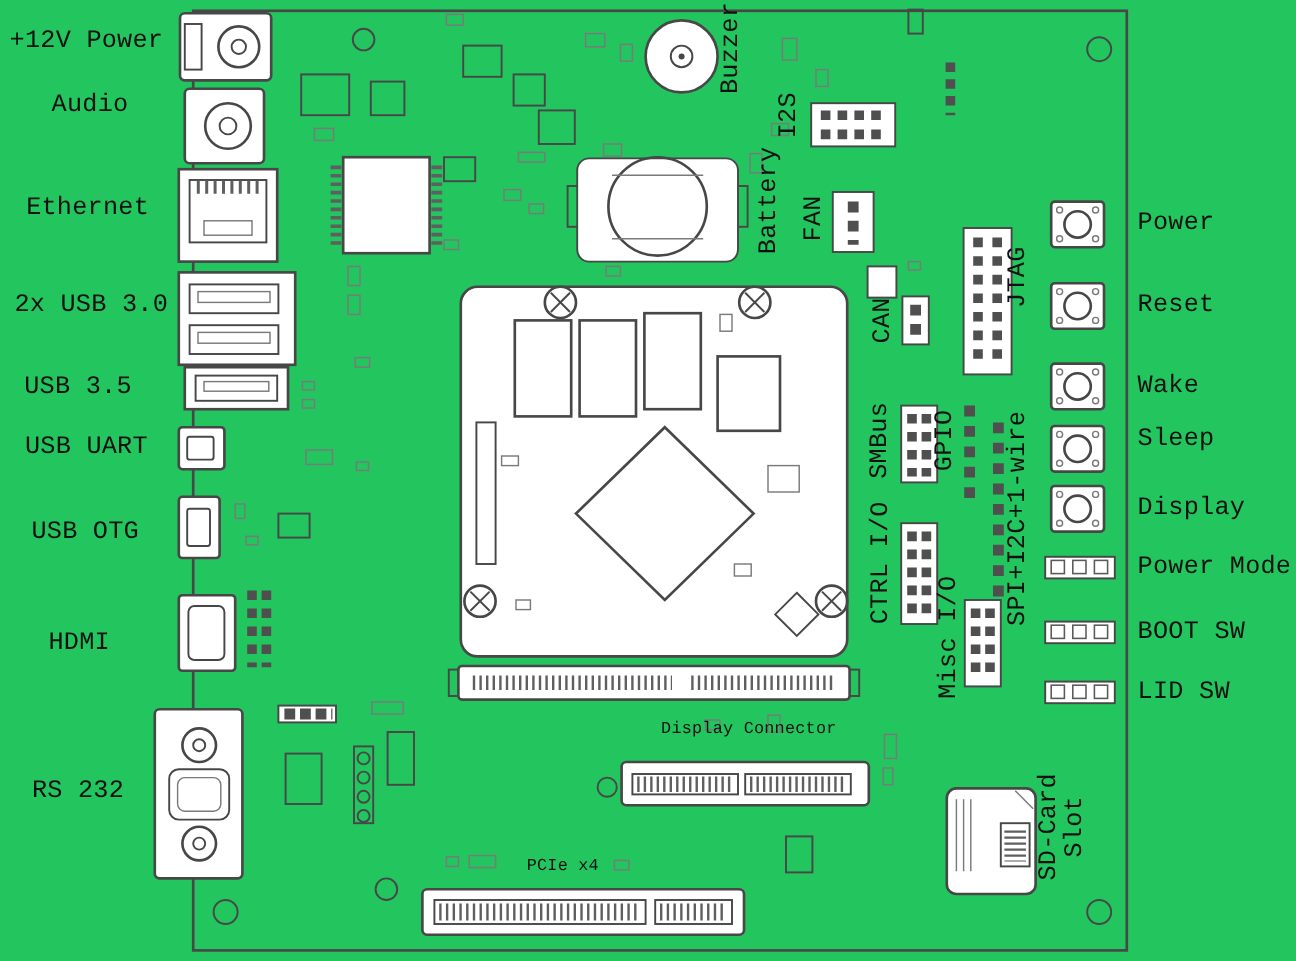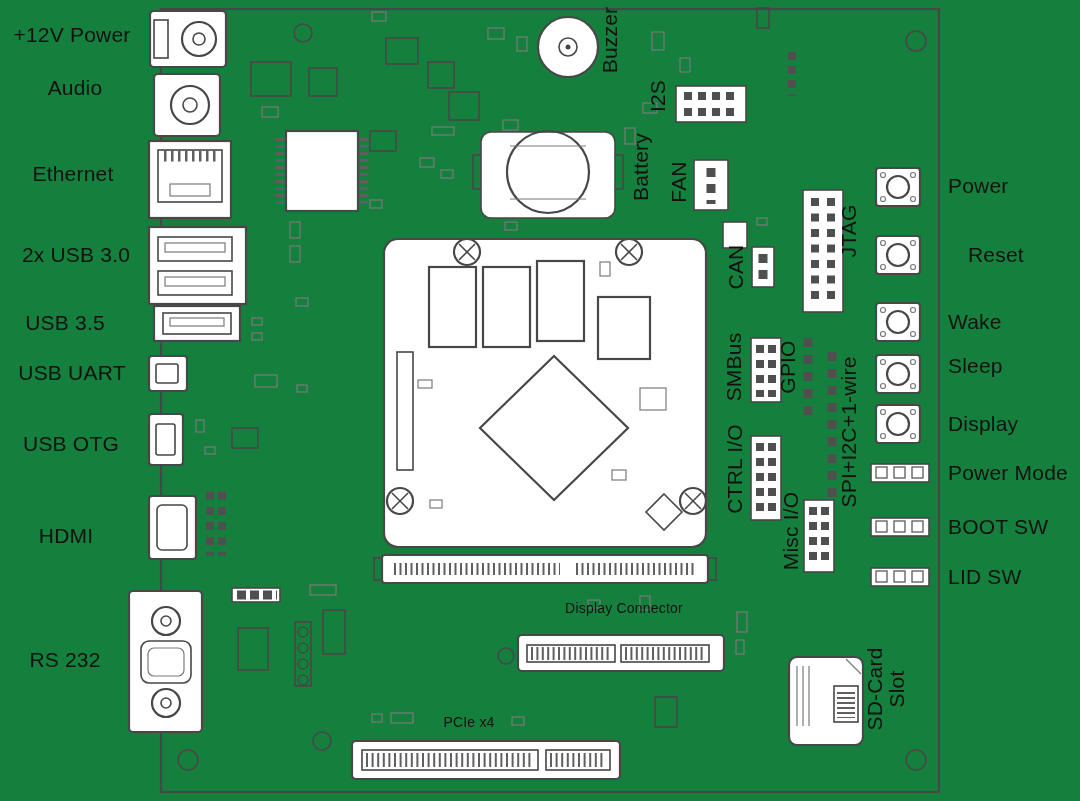"+12V Power" #stage { background: #15803d -> #22c55e; font-family: Liberation Sans, sans-serif -> Liberation Mono, monospace }
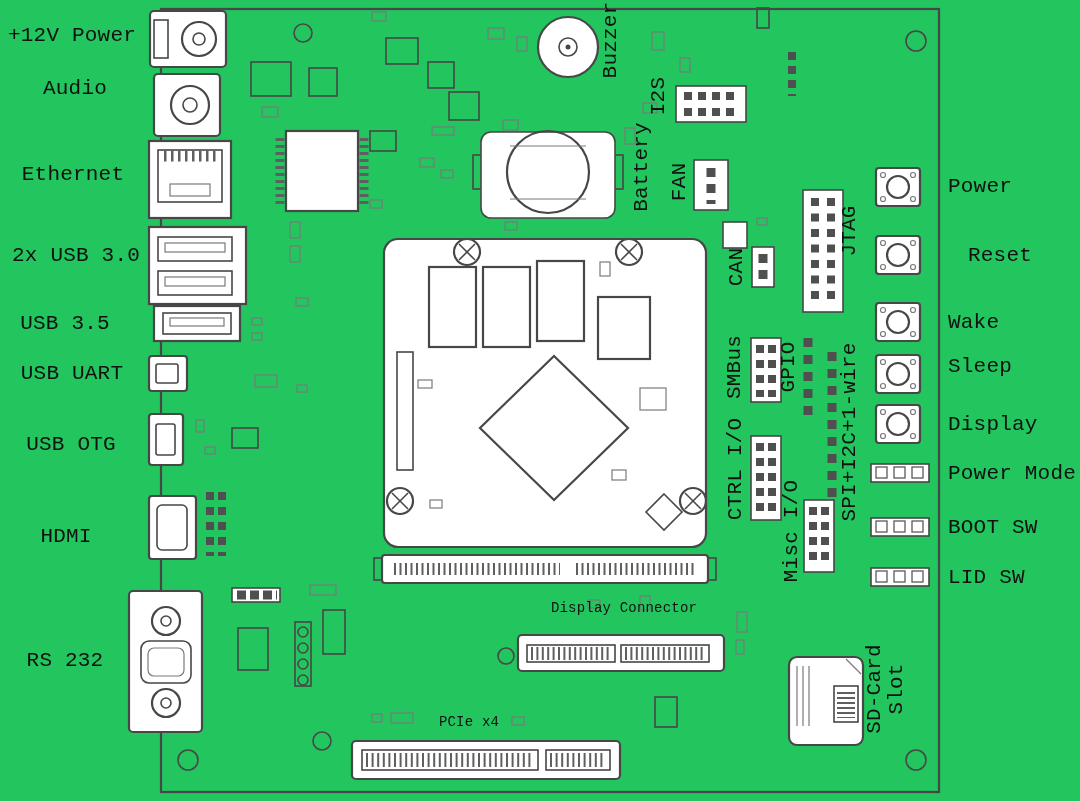"Reset" div.lbl { left: 968px -> 948px }
